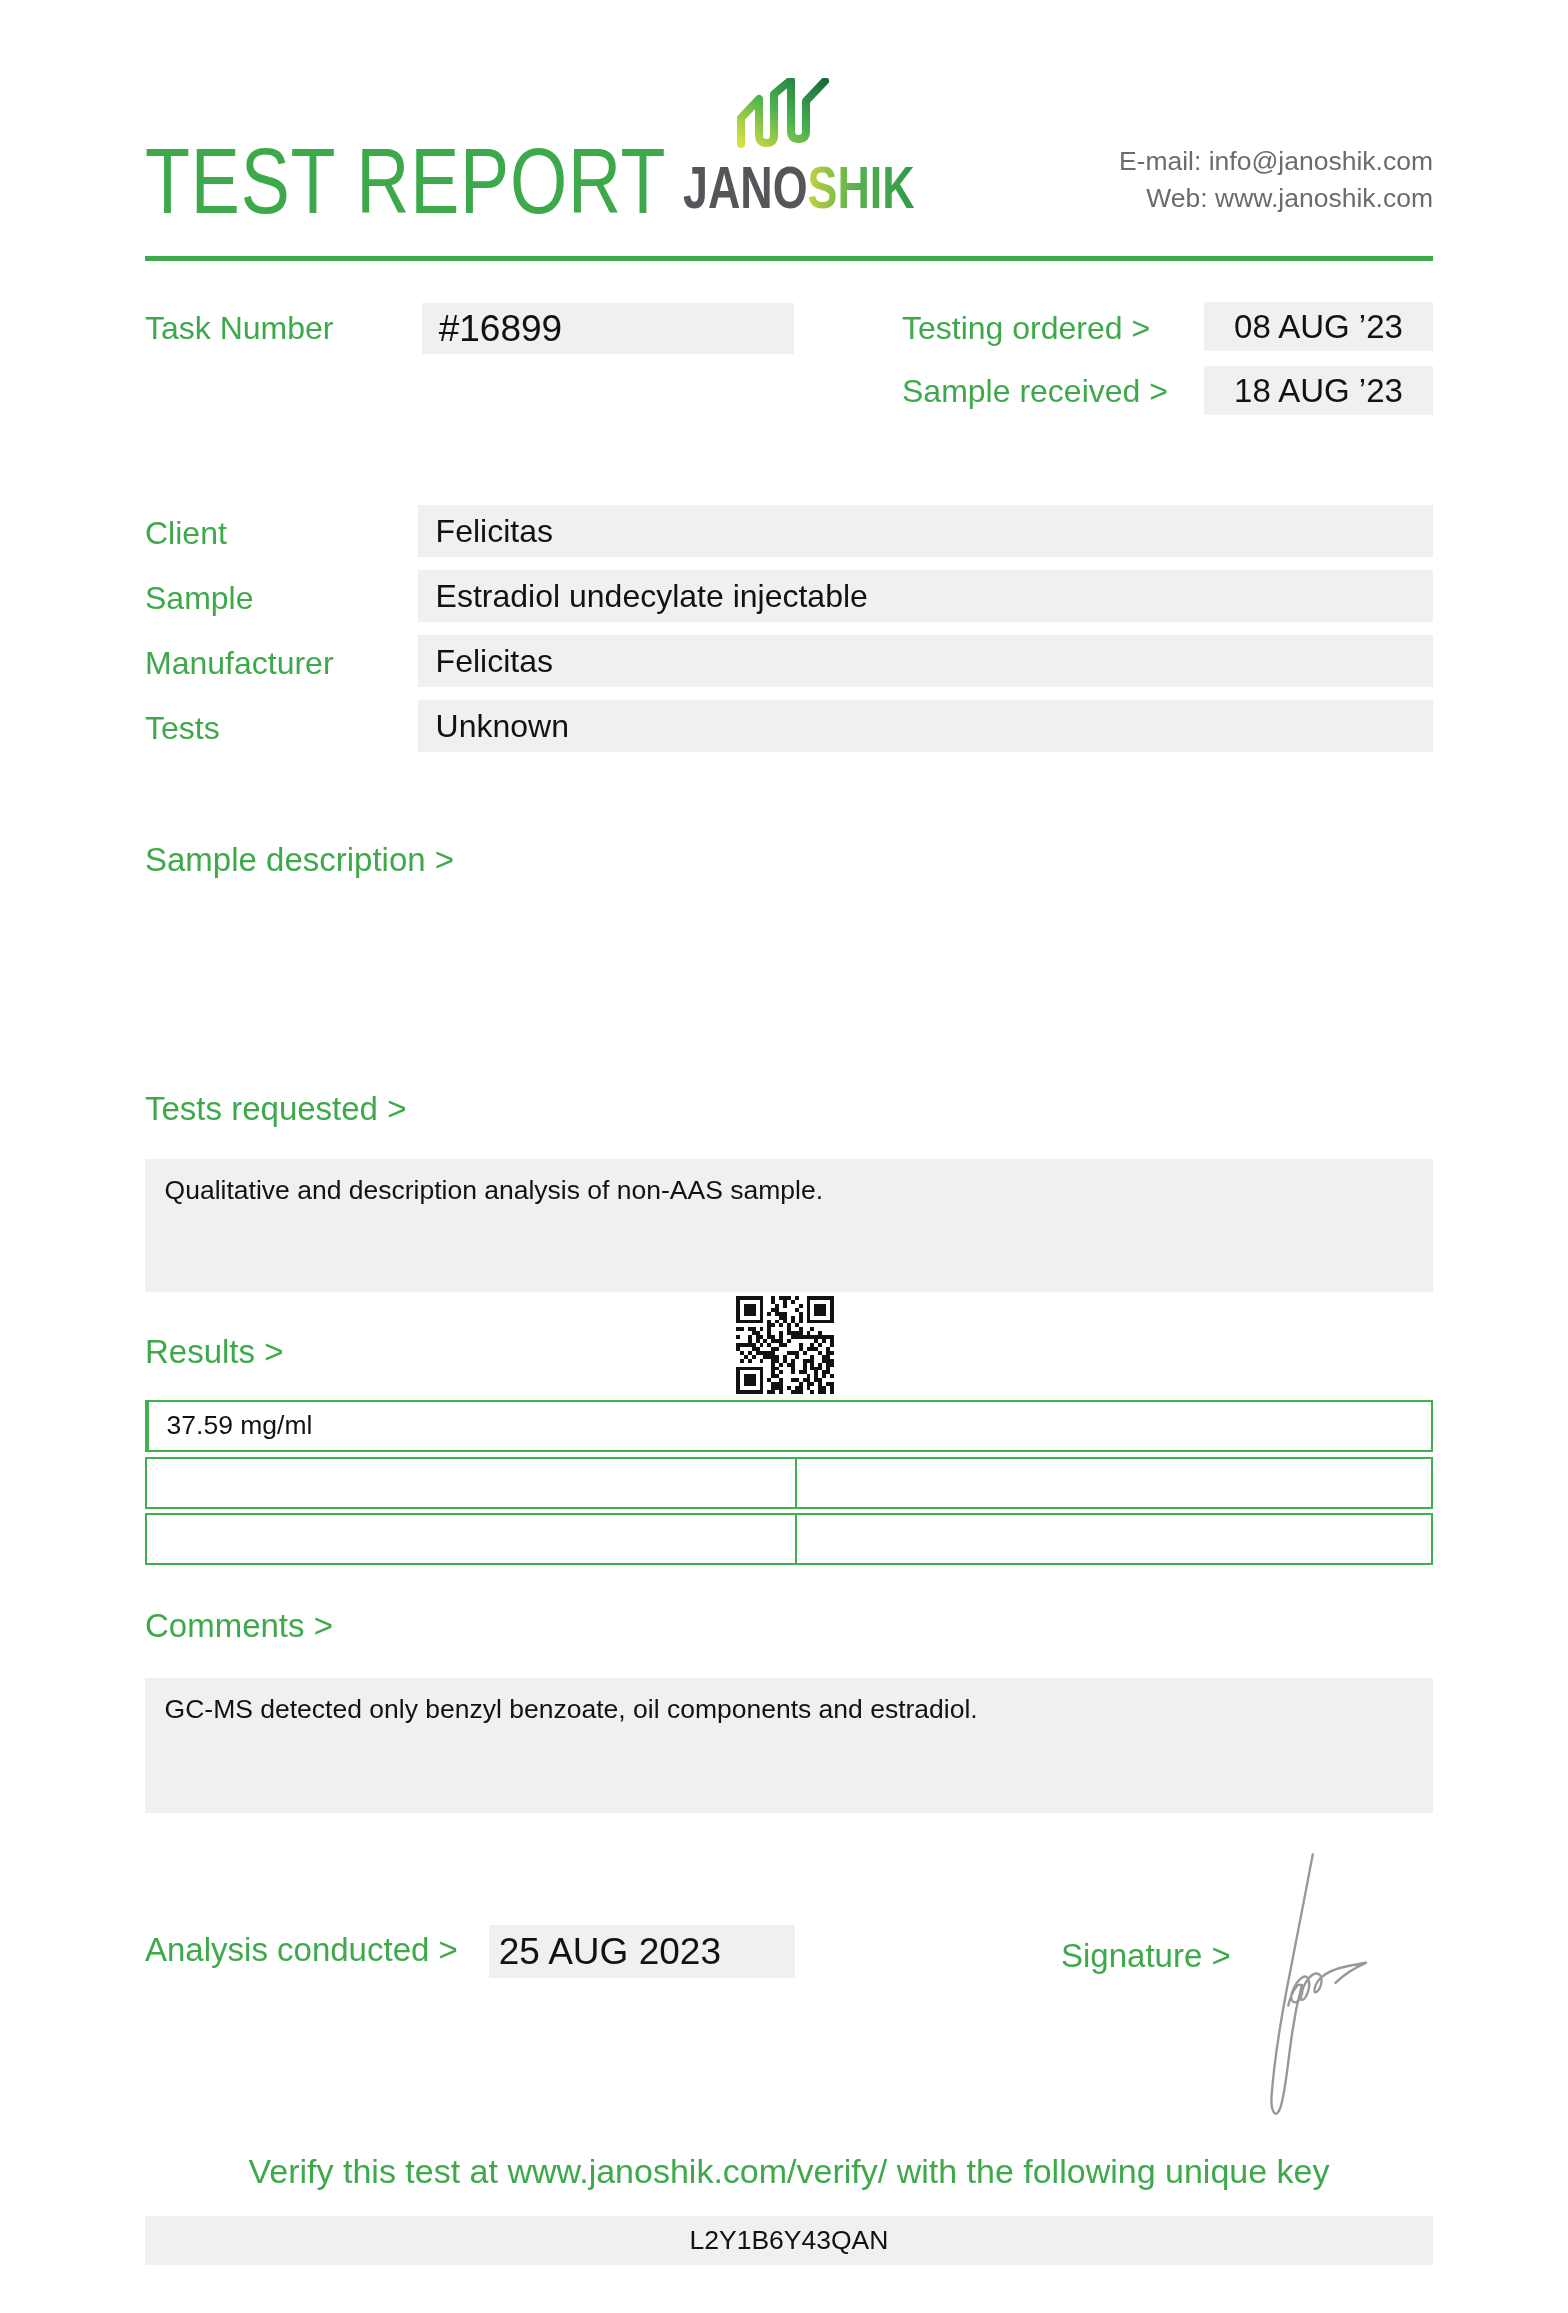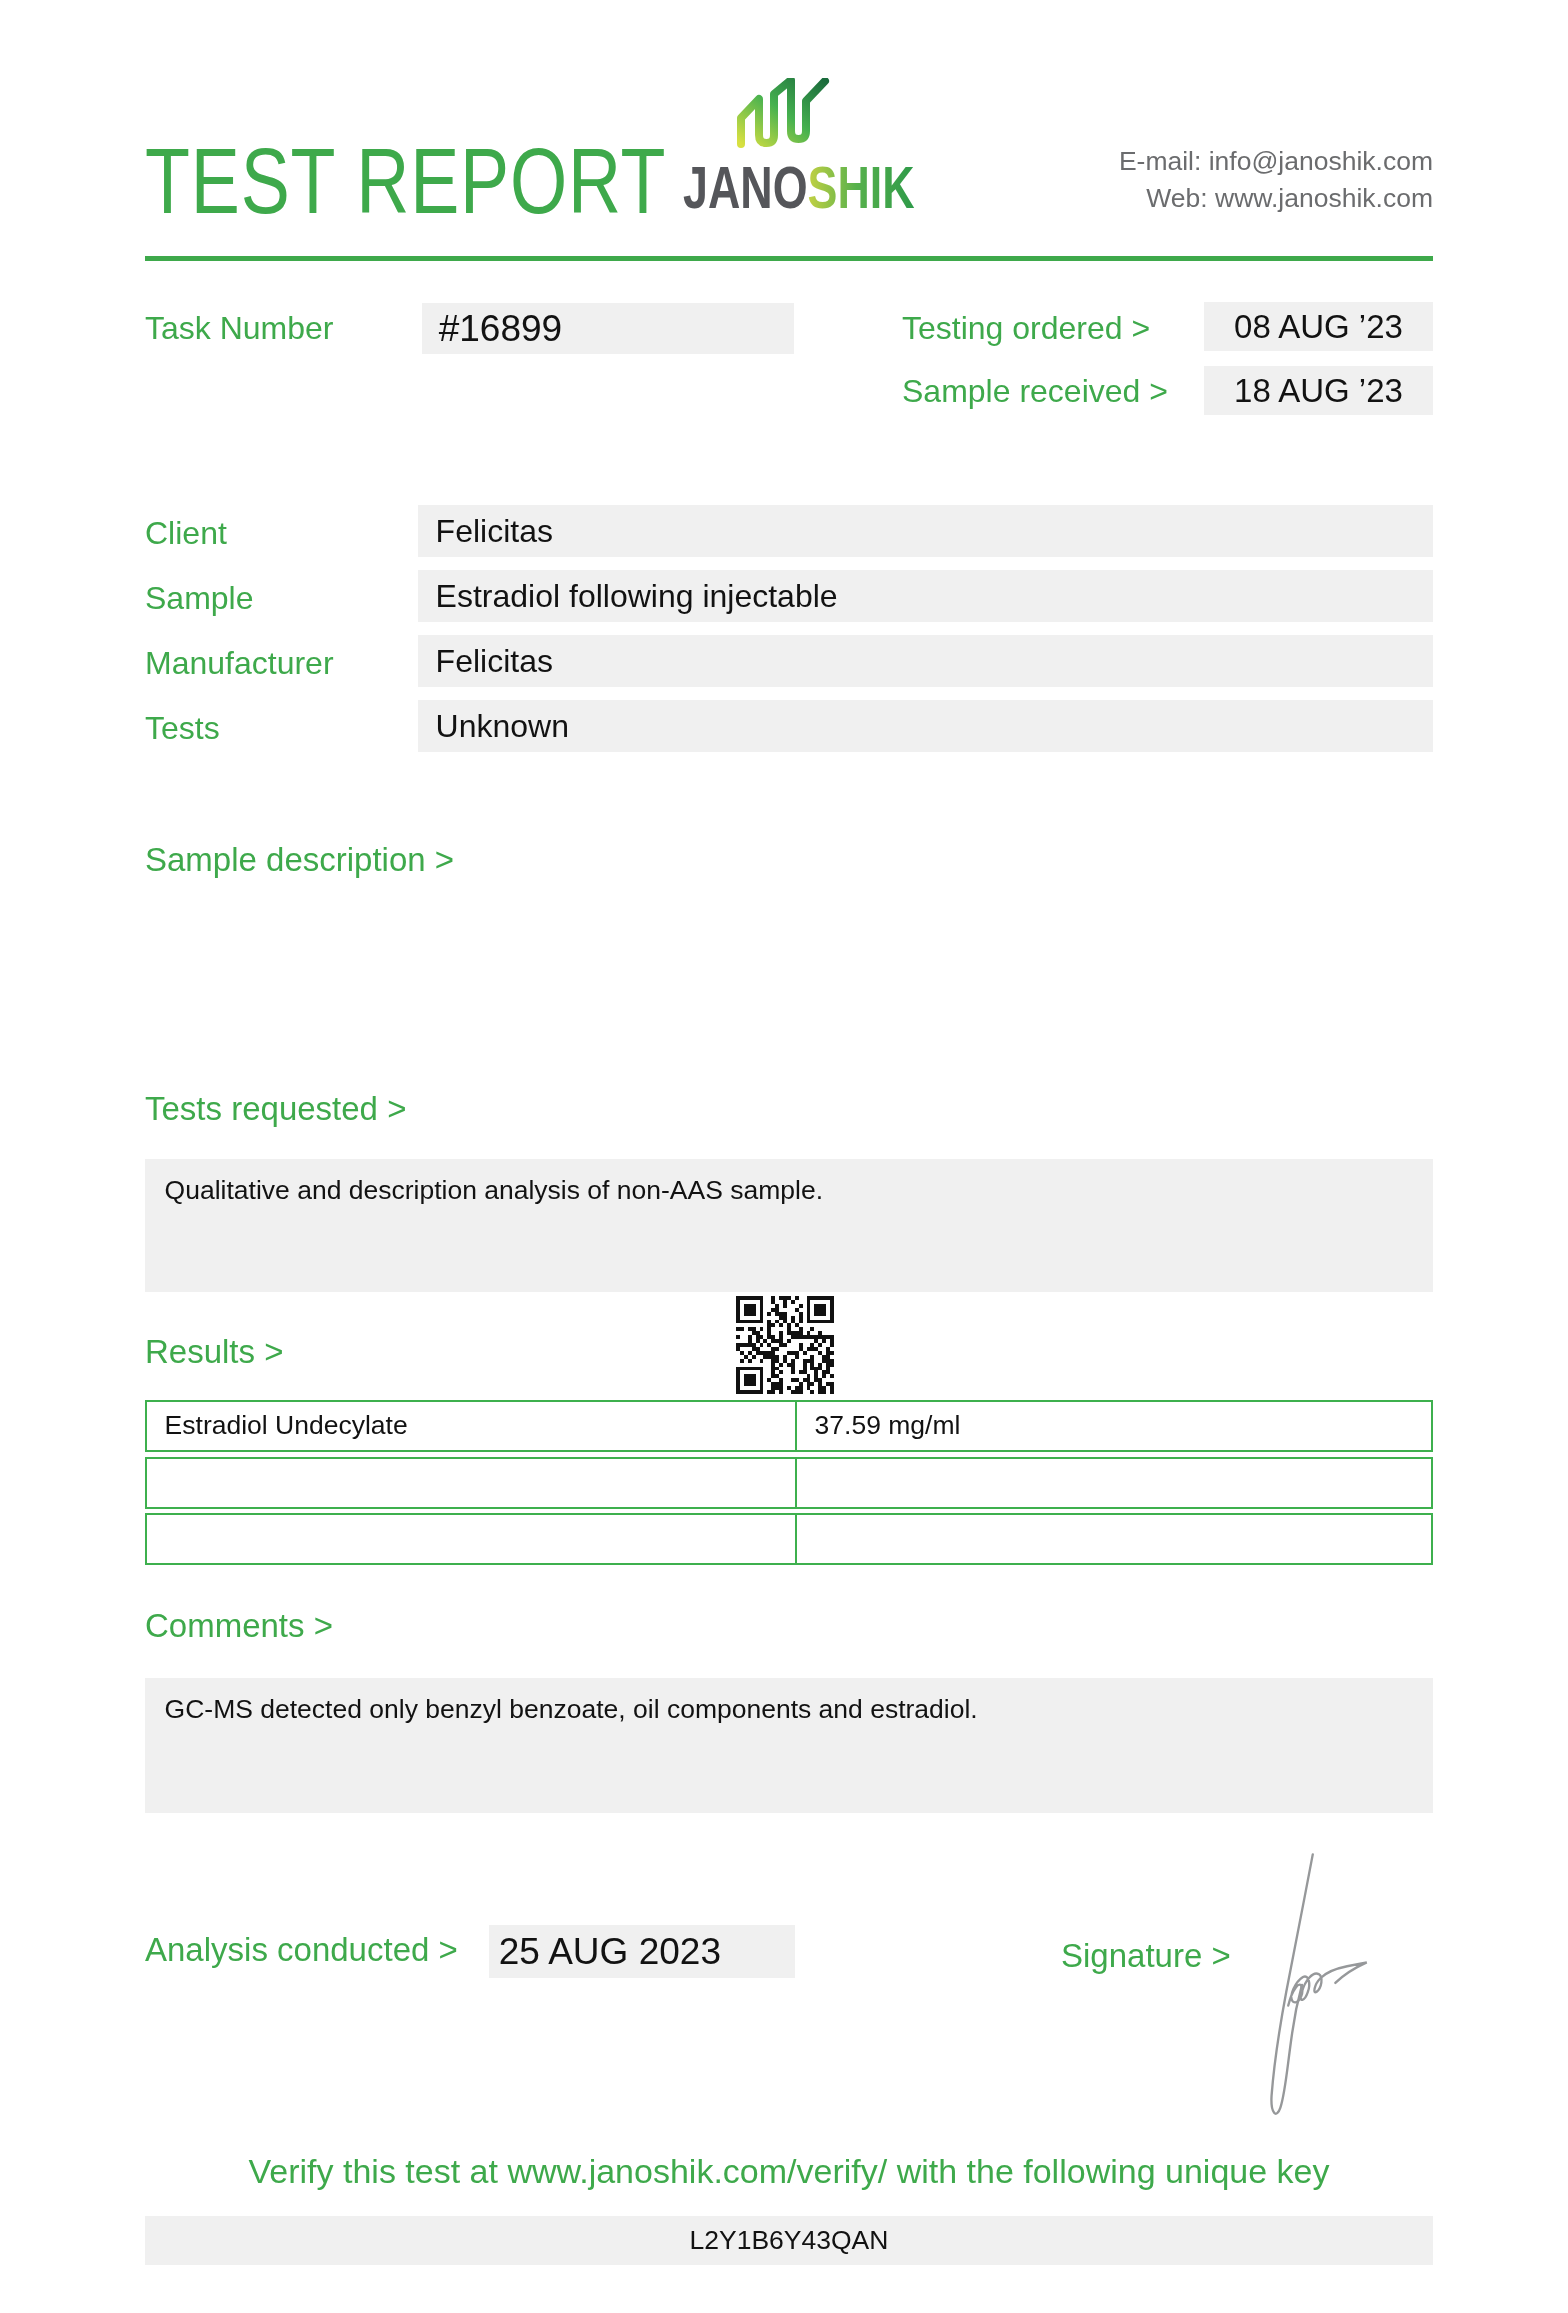"Estradiol following injectable" div.value { text: following -> undecylate }
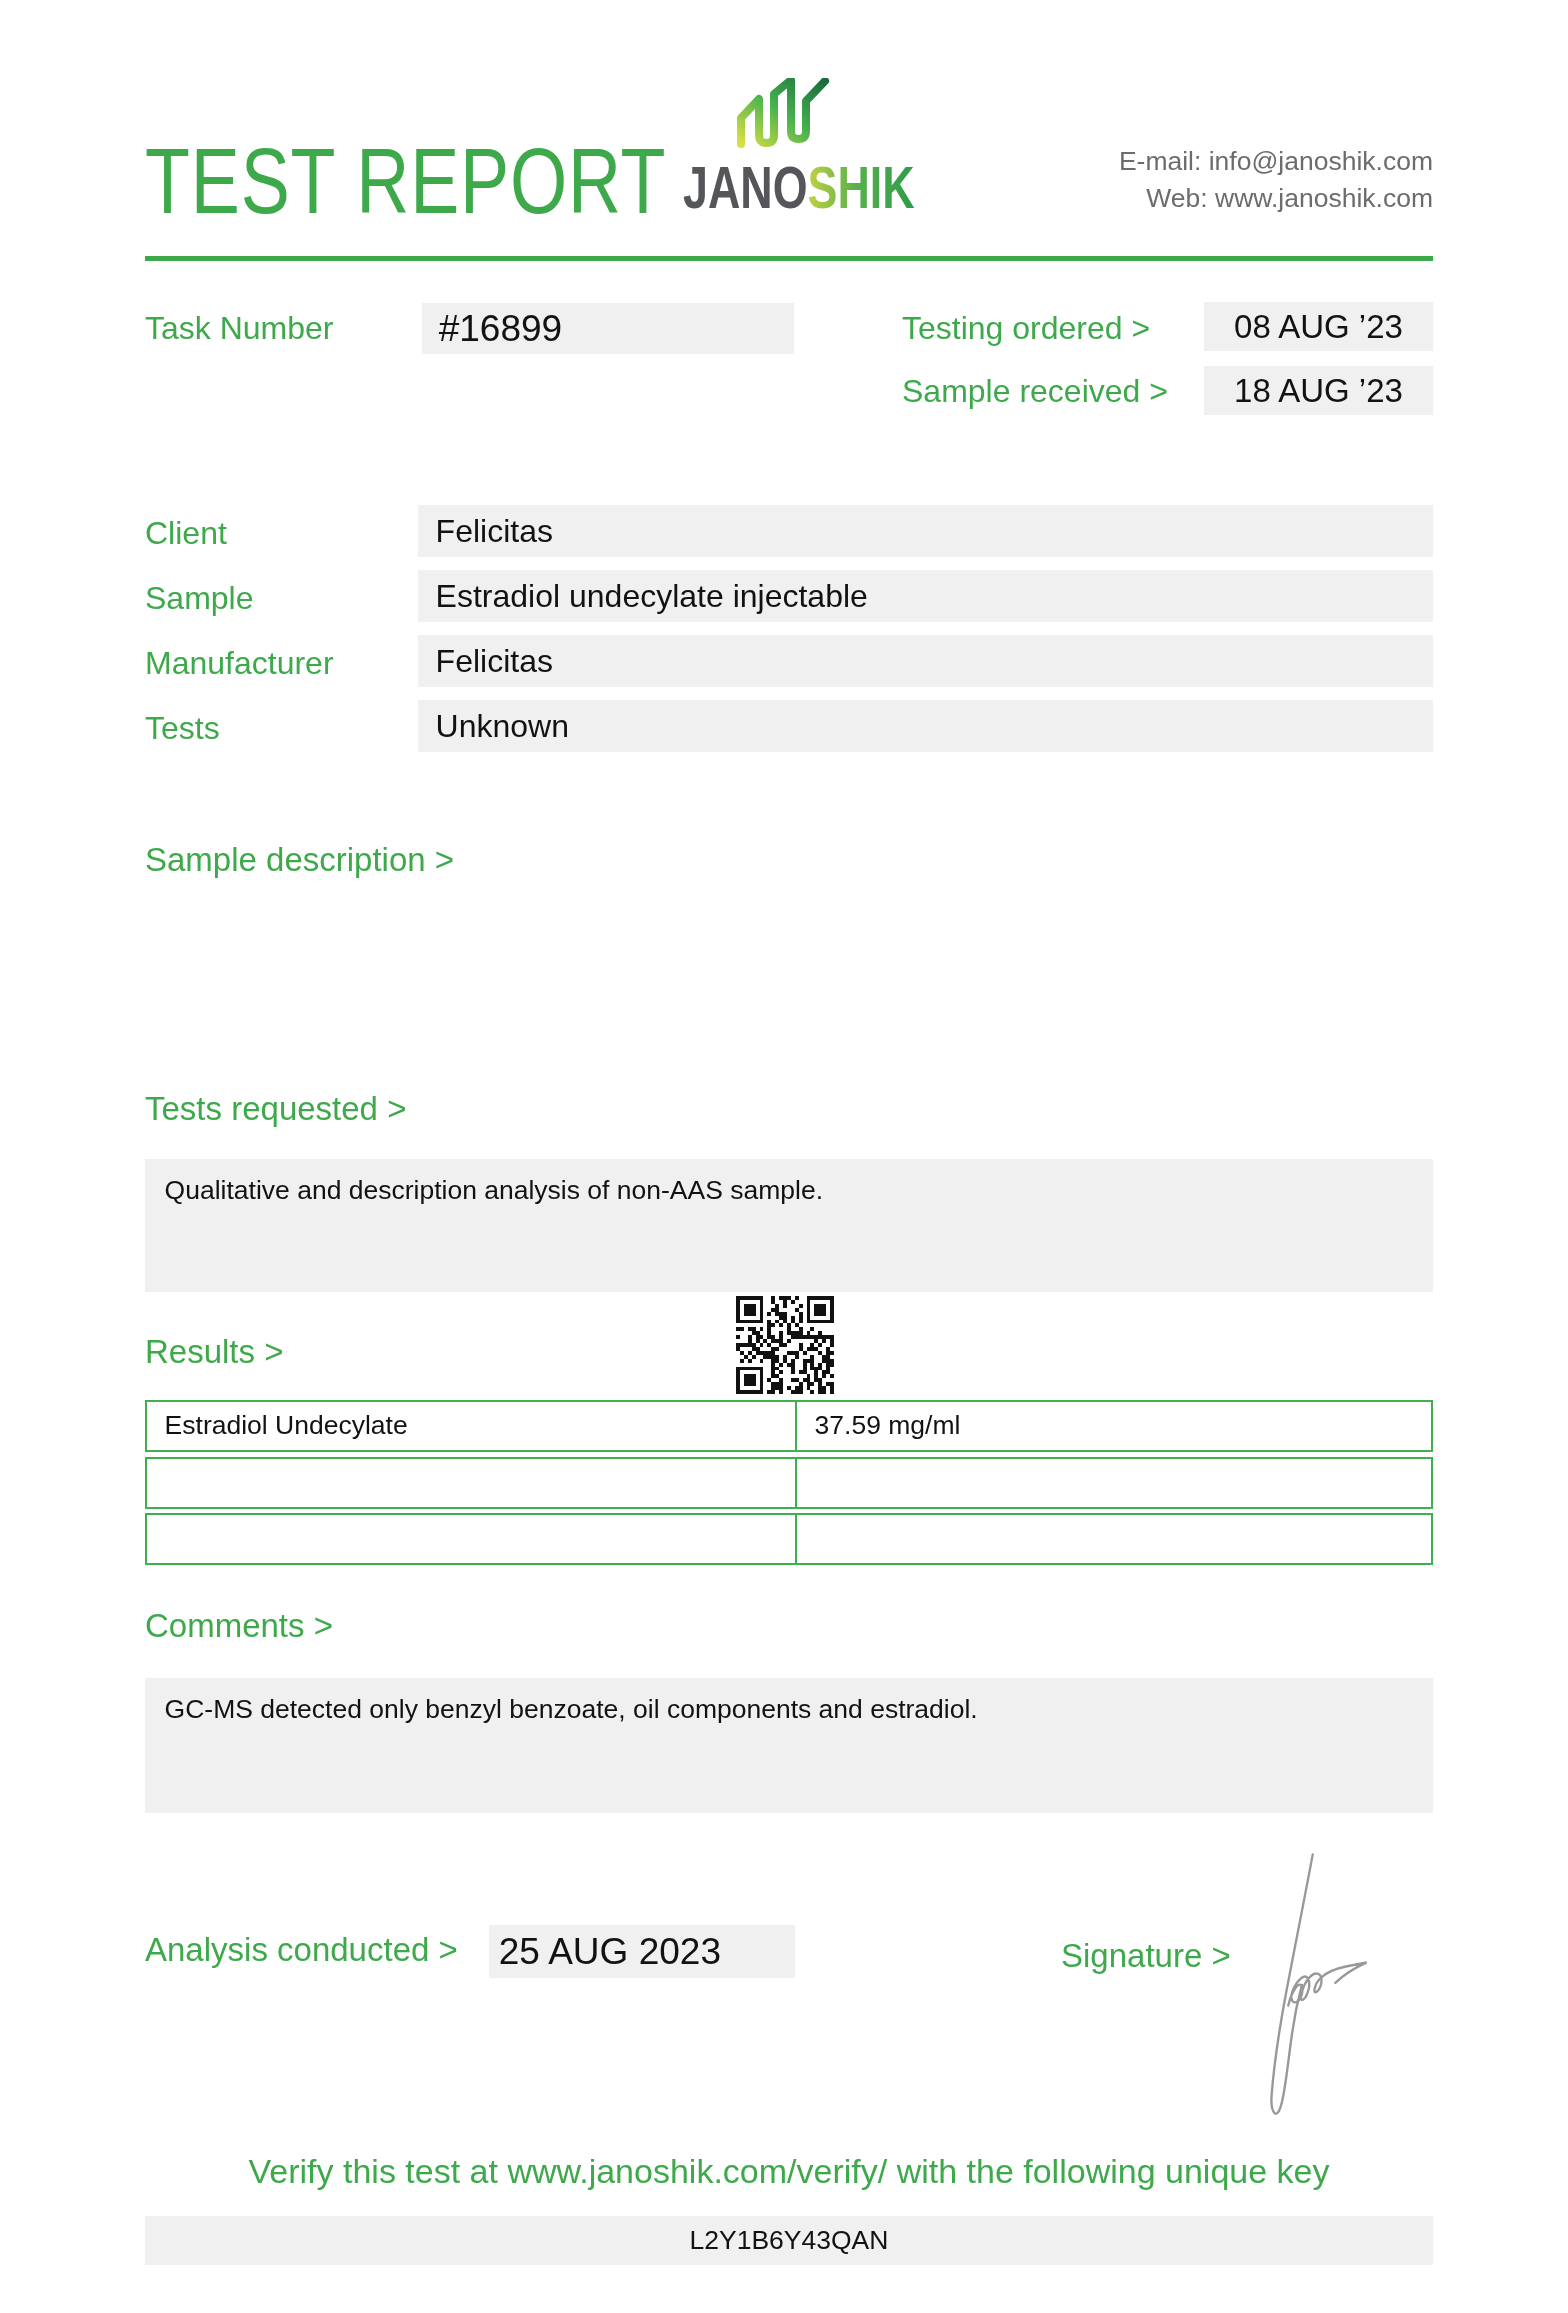"Estradiol Undecylate" div.tcell { html: <div>Estradiol Undecylate</div> -> none }
